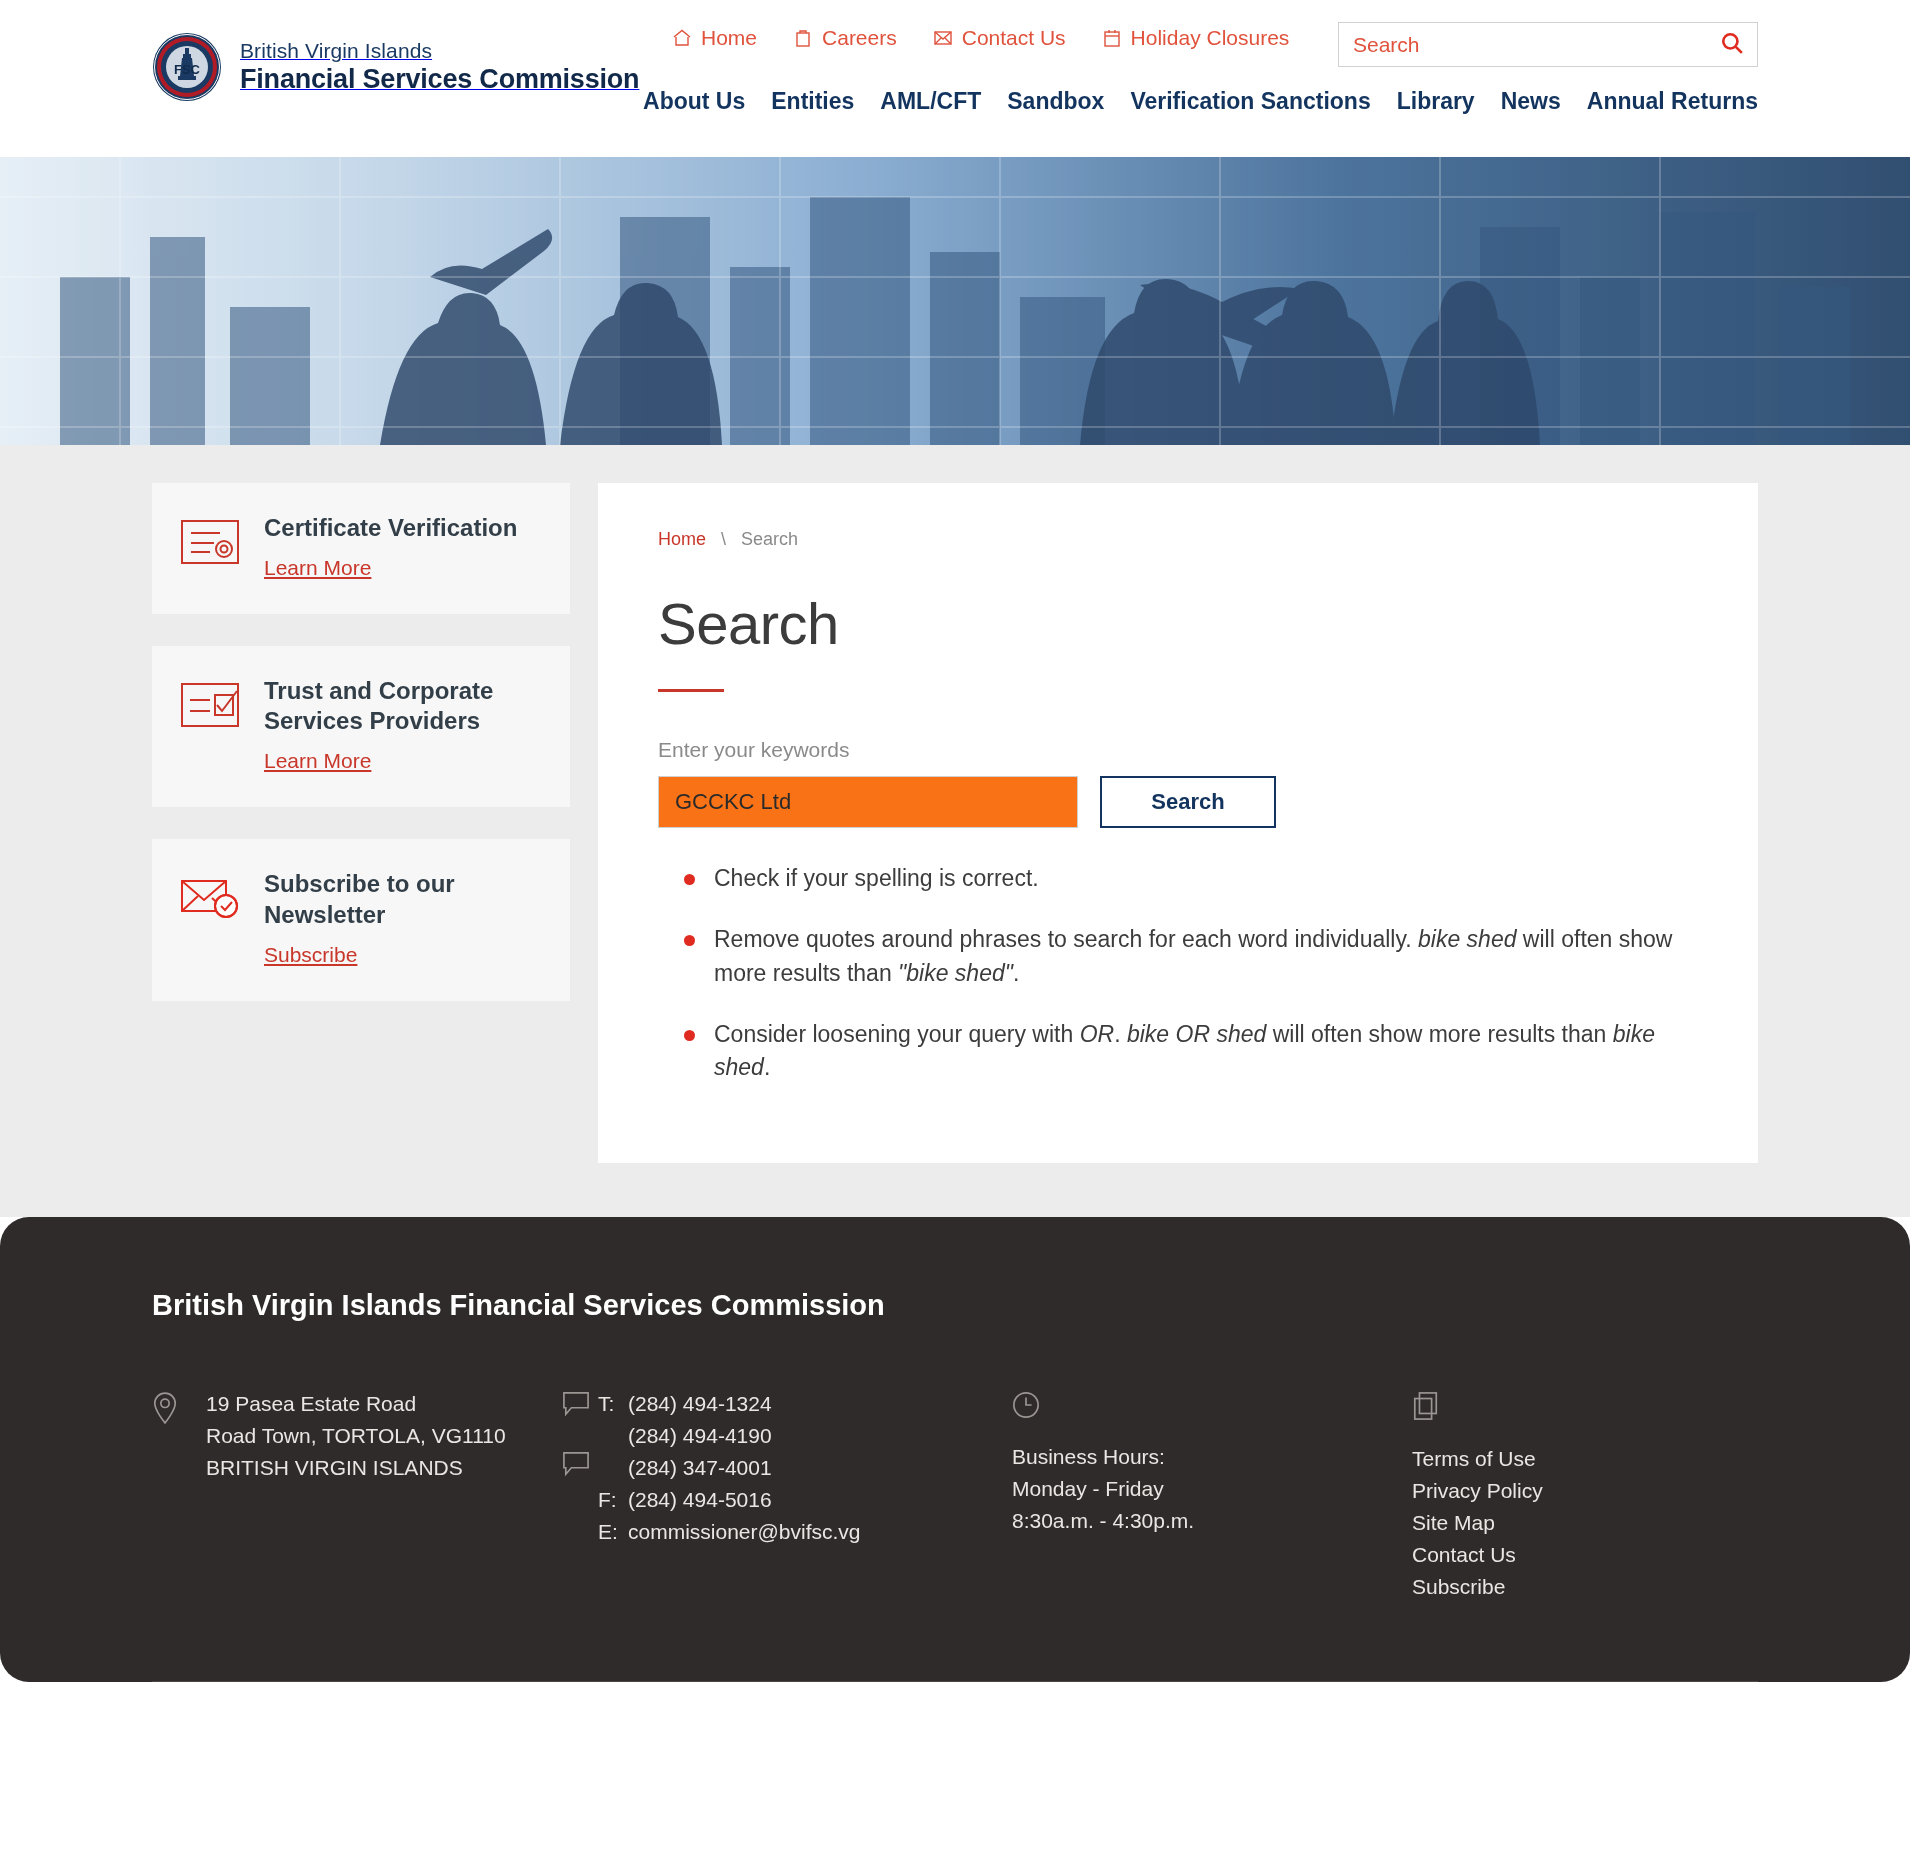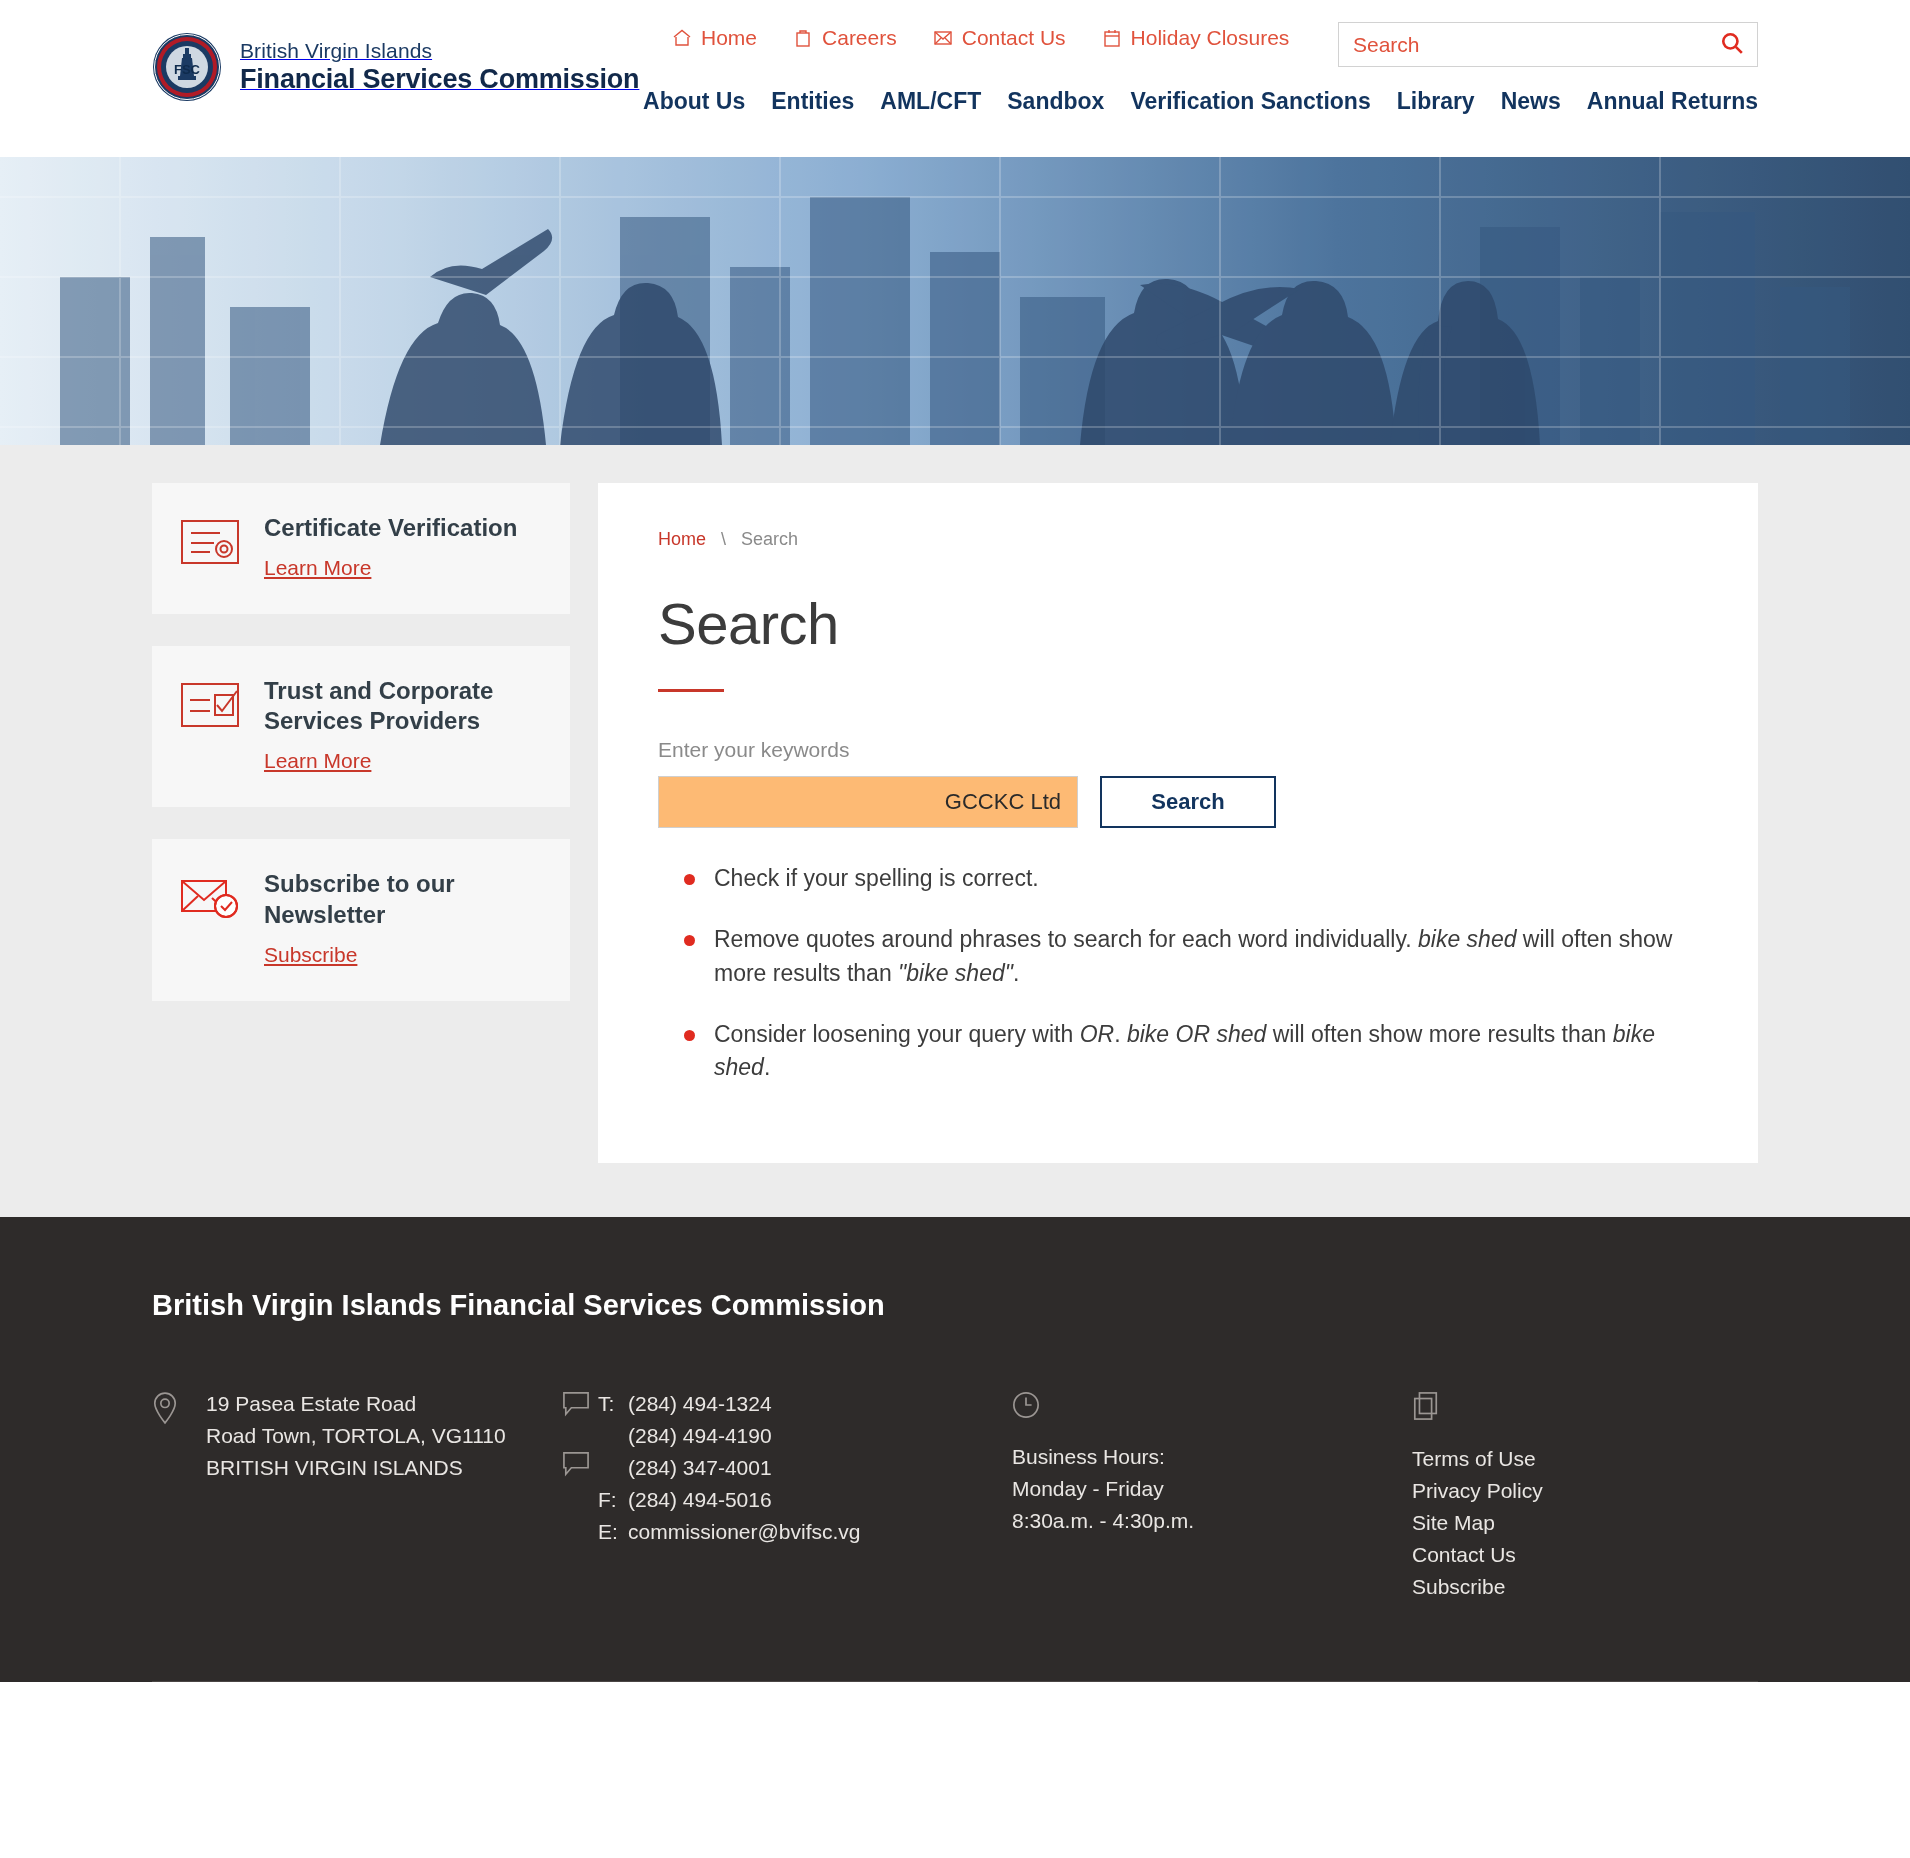"GCCKC Ltd" .kw-input { background: #fdba74 -> #f97316; text-align: right -> none }
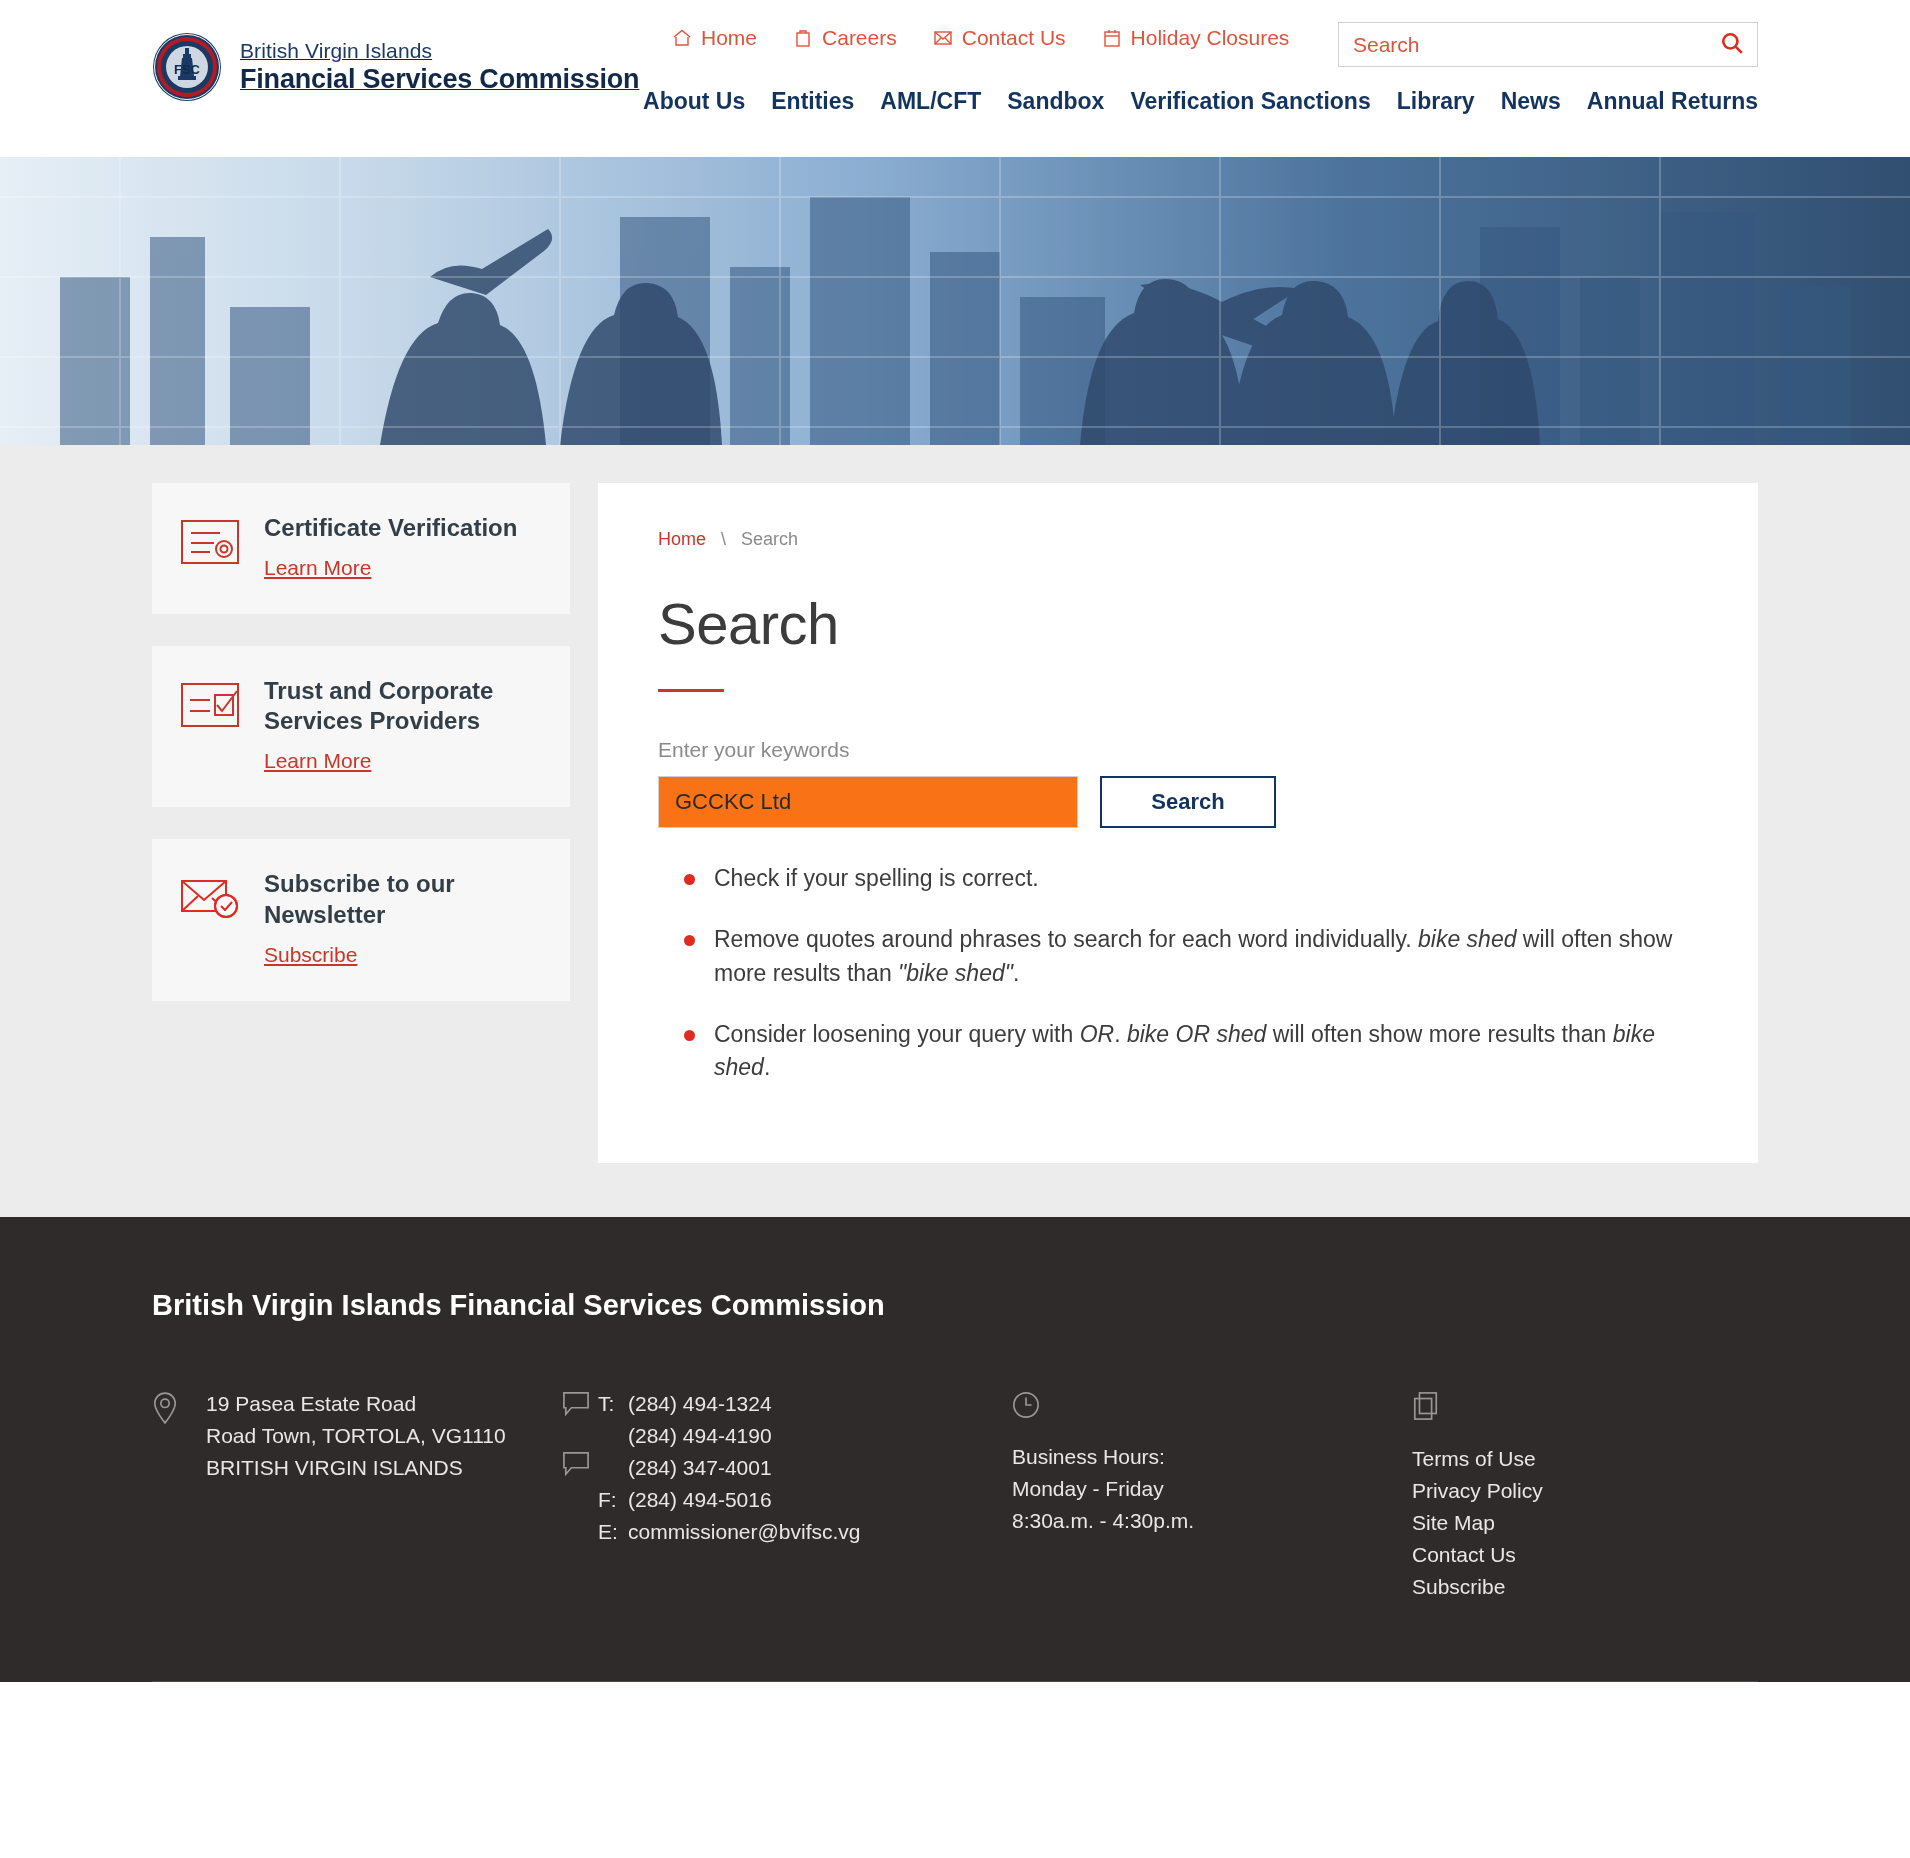"British Virgin Islands Financial" .footer { border-radius: none -> 29px }
